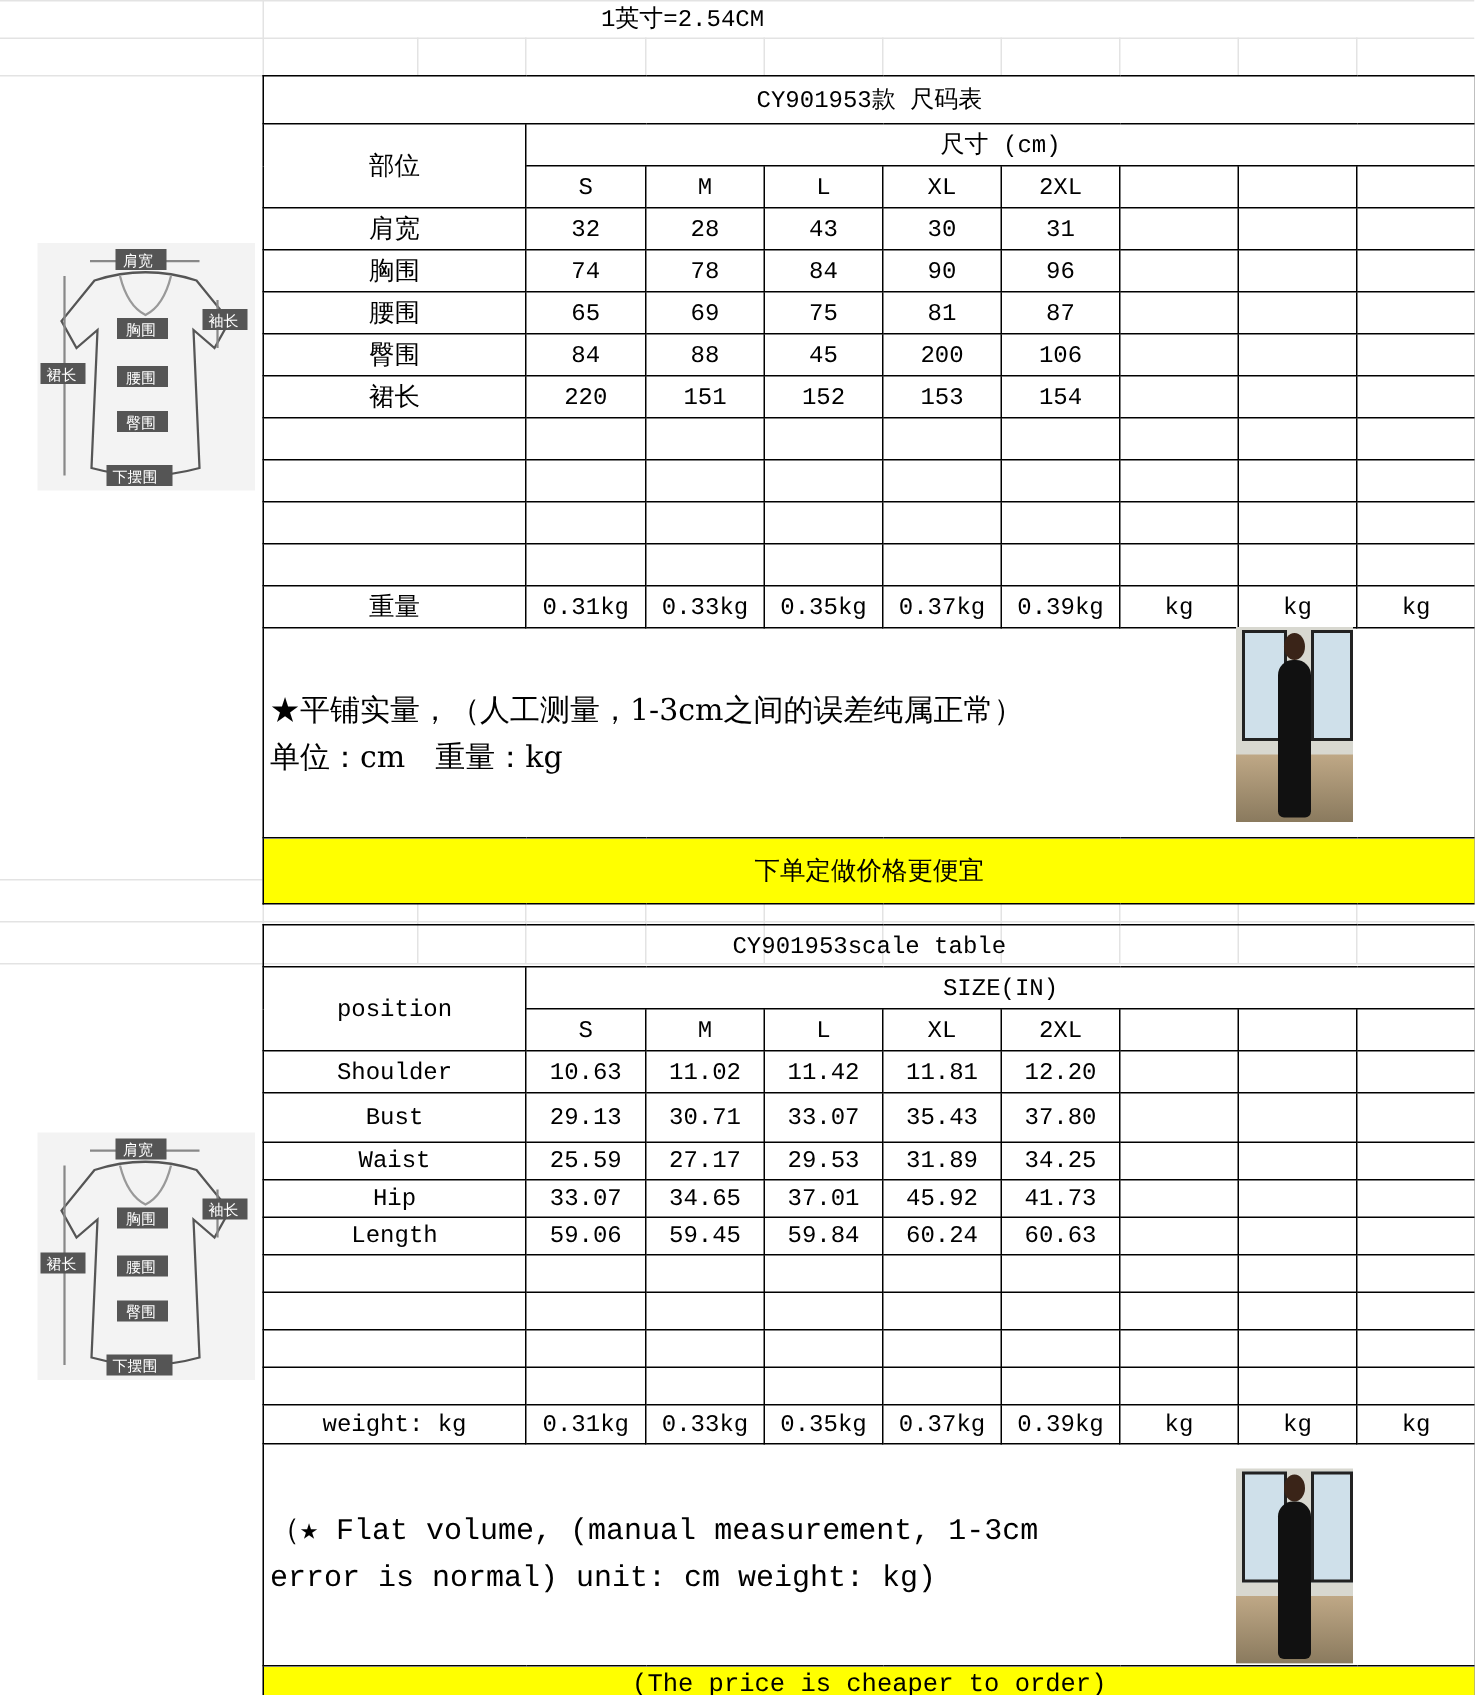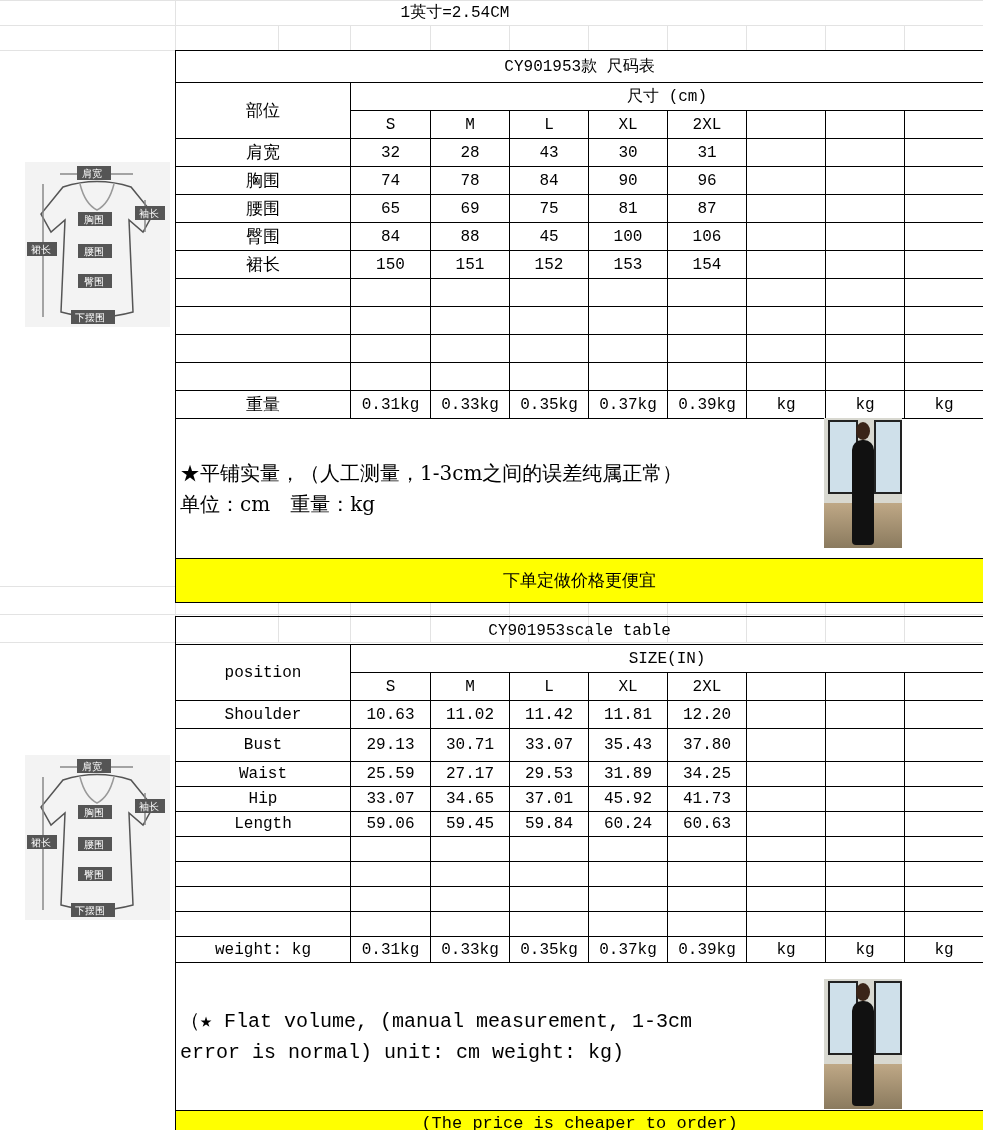"100" td { text: 100 -> 200 }
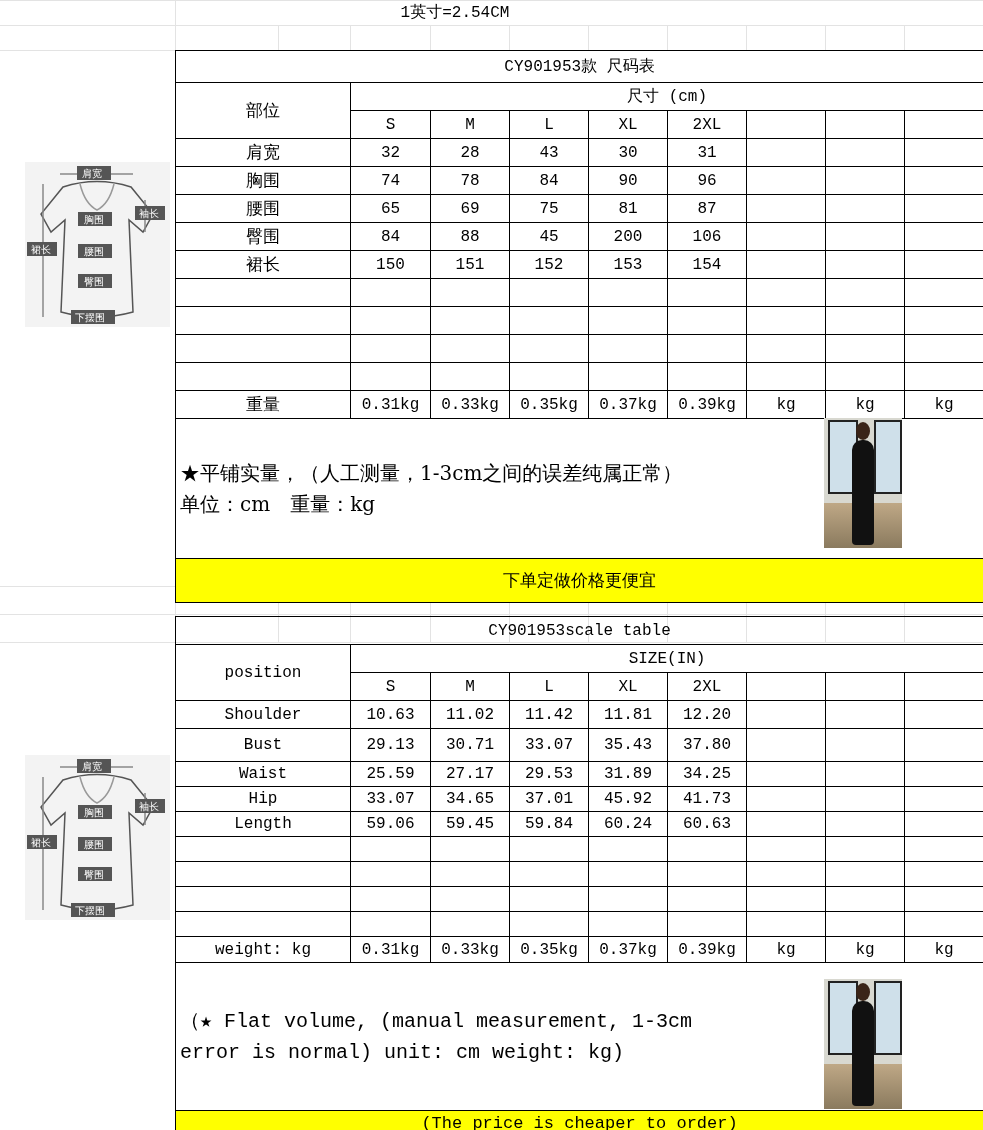"150" td { text: 150 -> 220 }
